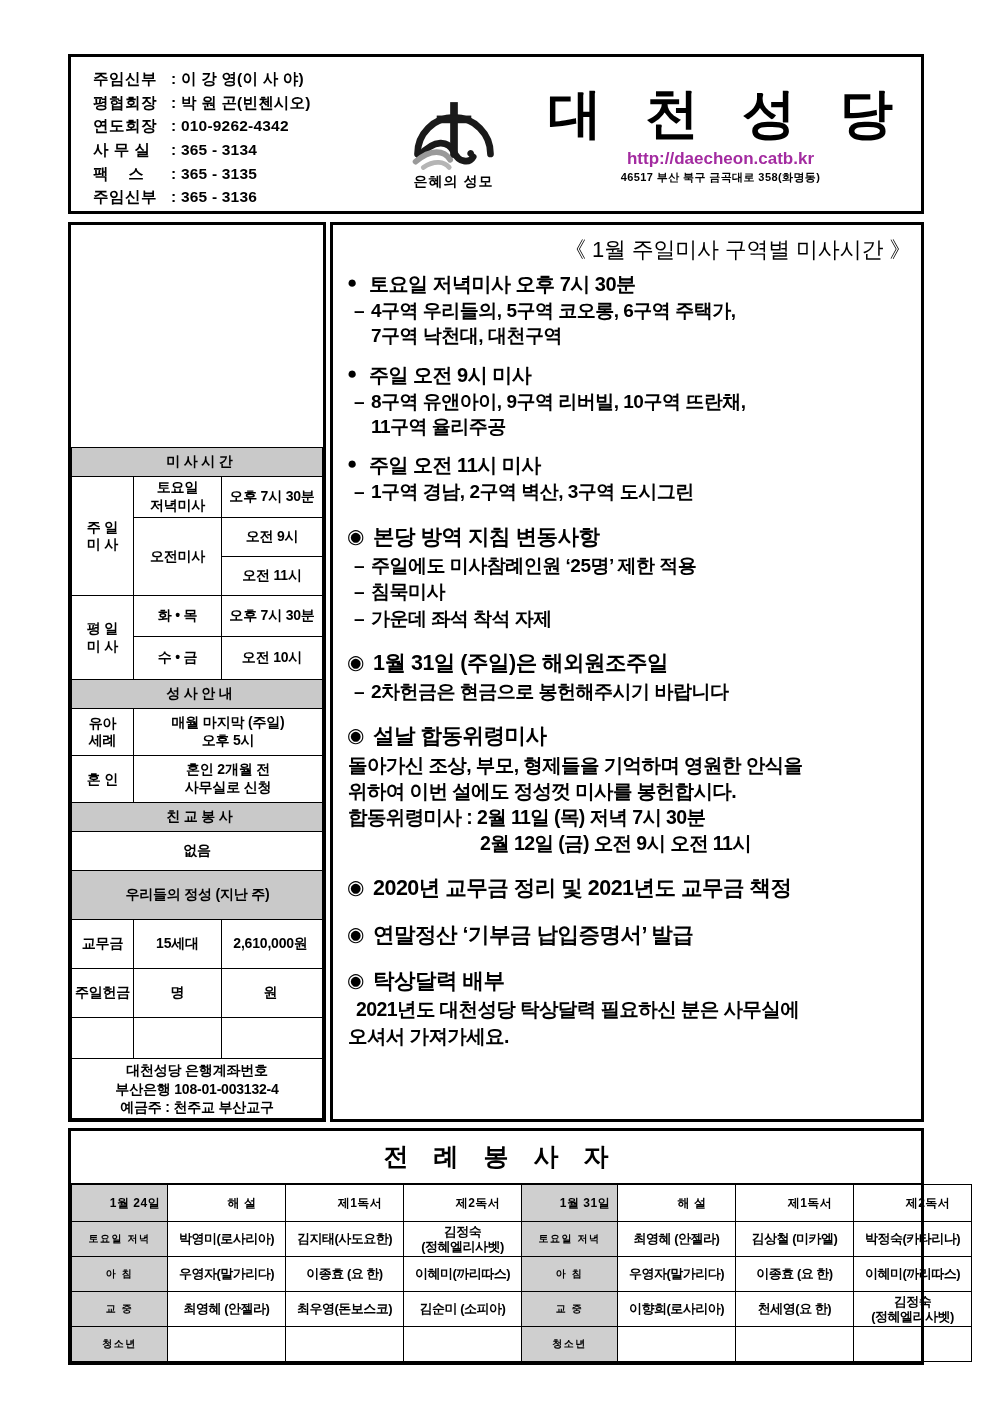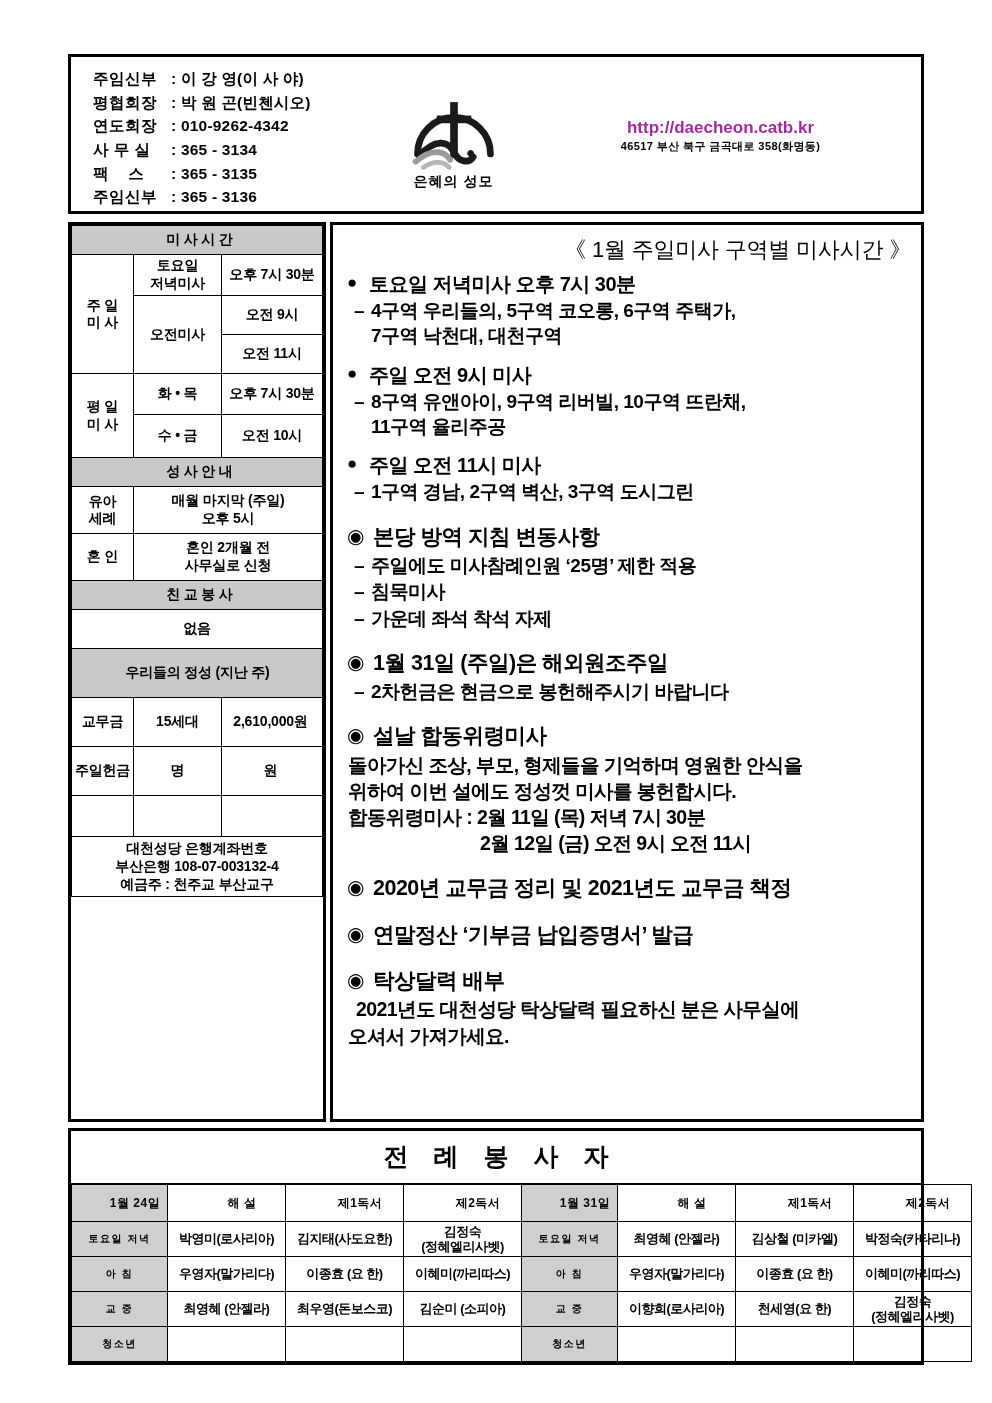"대 천 성 당" div.church-title { html: none -> <div>대 천 성 당</div> }
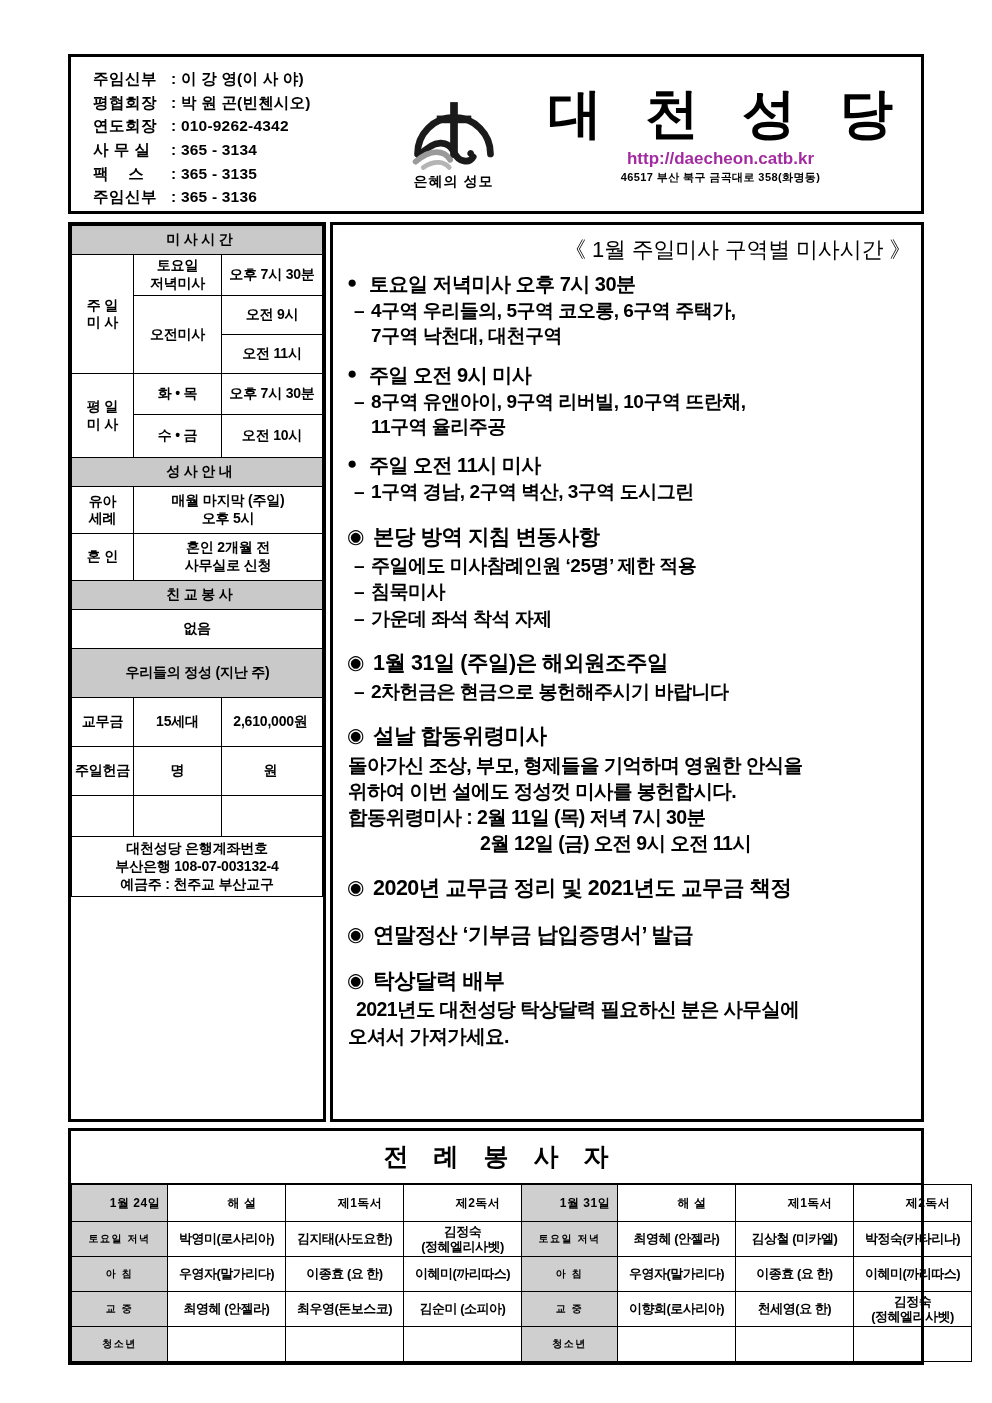"미 사 시 간" .sidebar { justify-content: none -> flex-end }
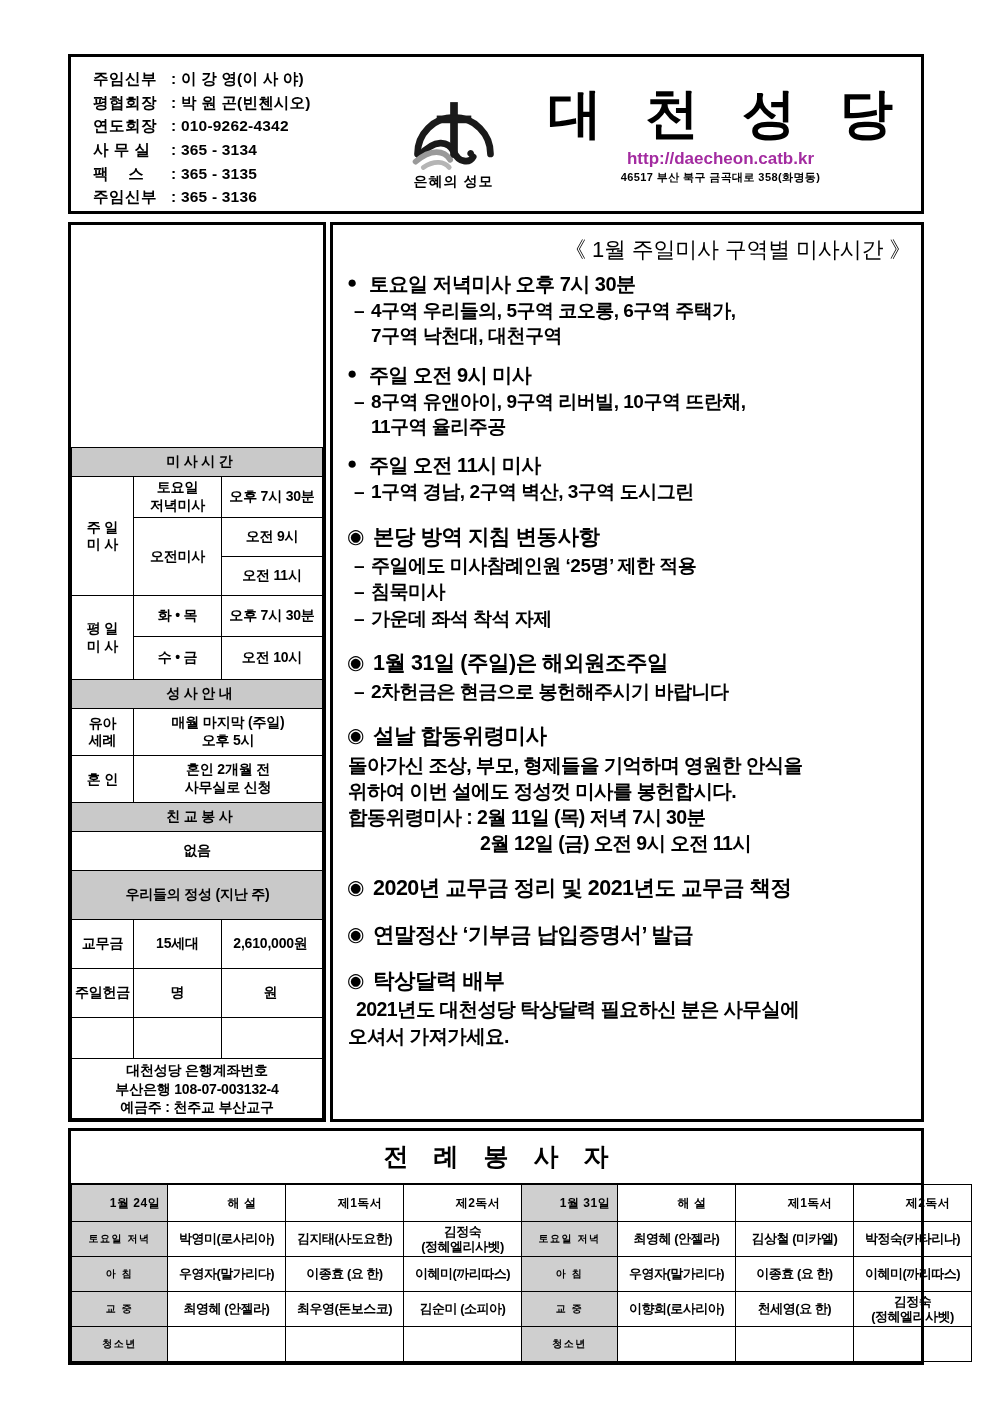"부산은행 108-07-003132-4" div { text: 108-07-003132-4 -> 108-01-003132-4 }
